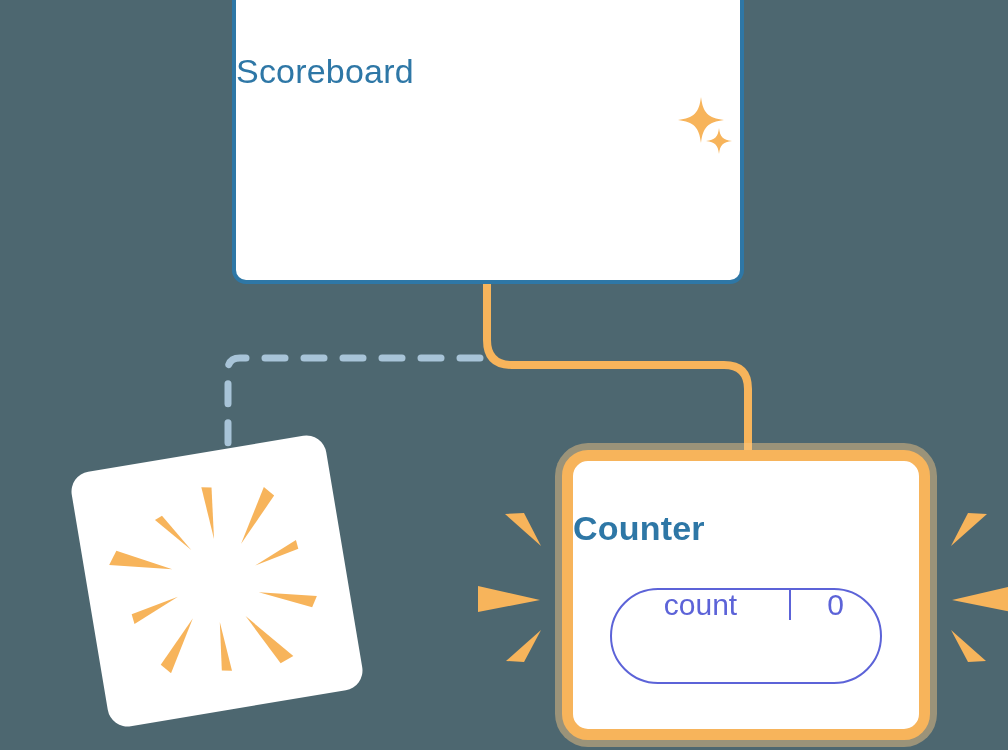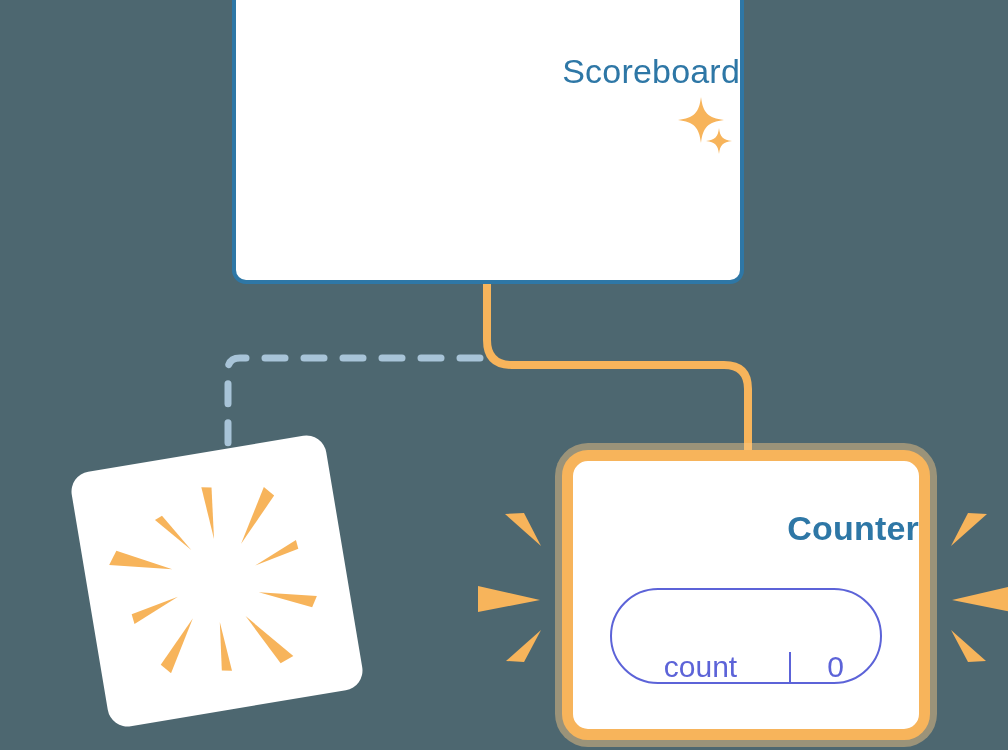"Scoreboard" .comp-title { text-align: right -> left }
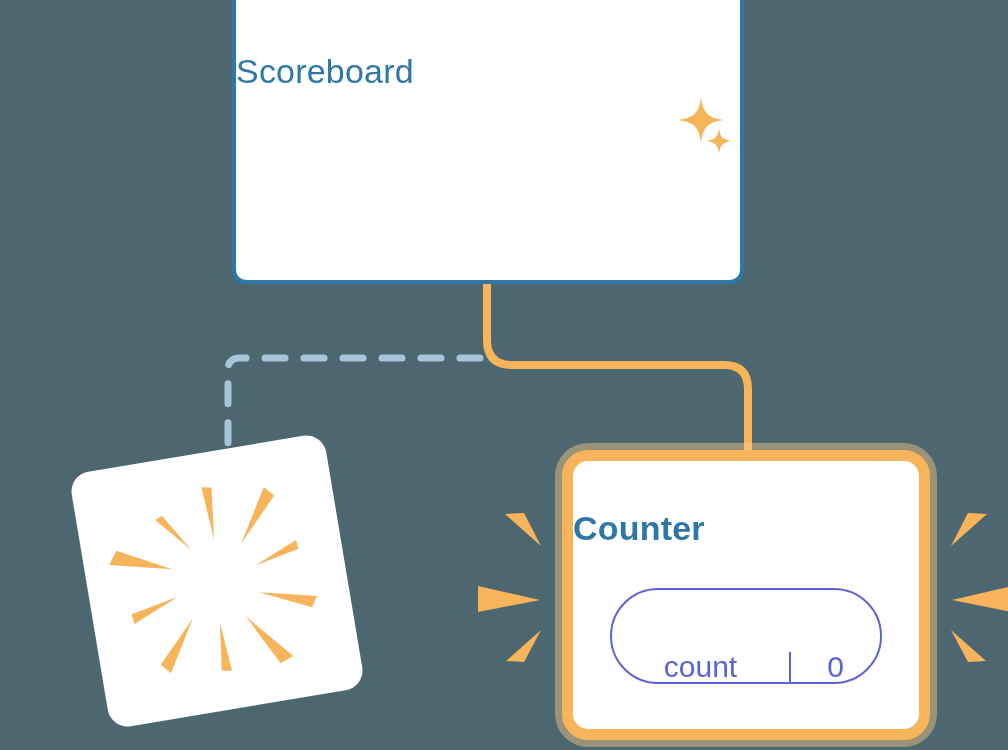"count" .pill { align-items: flex-end -> flex-start }
